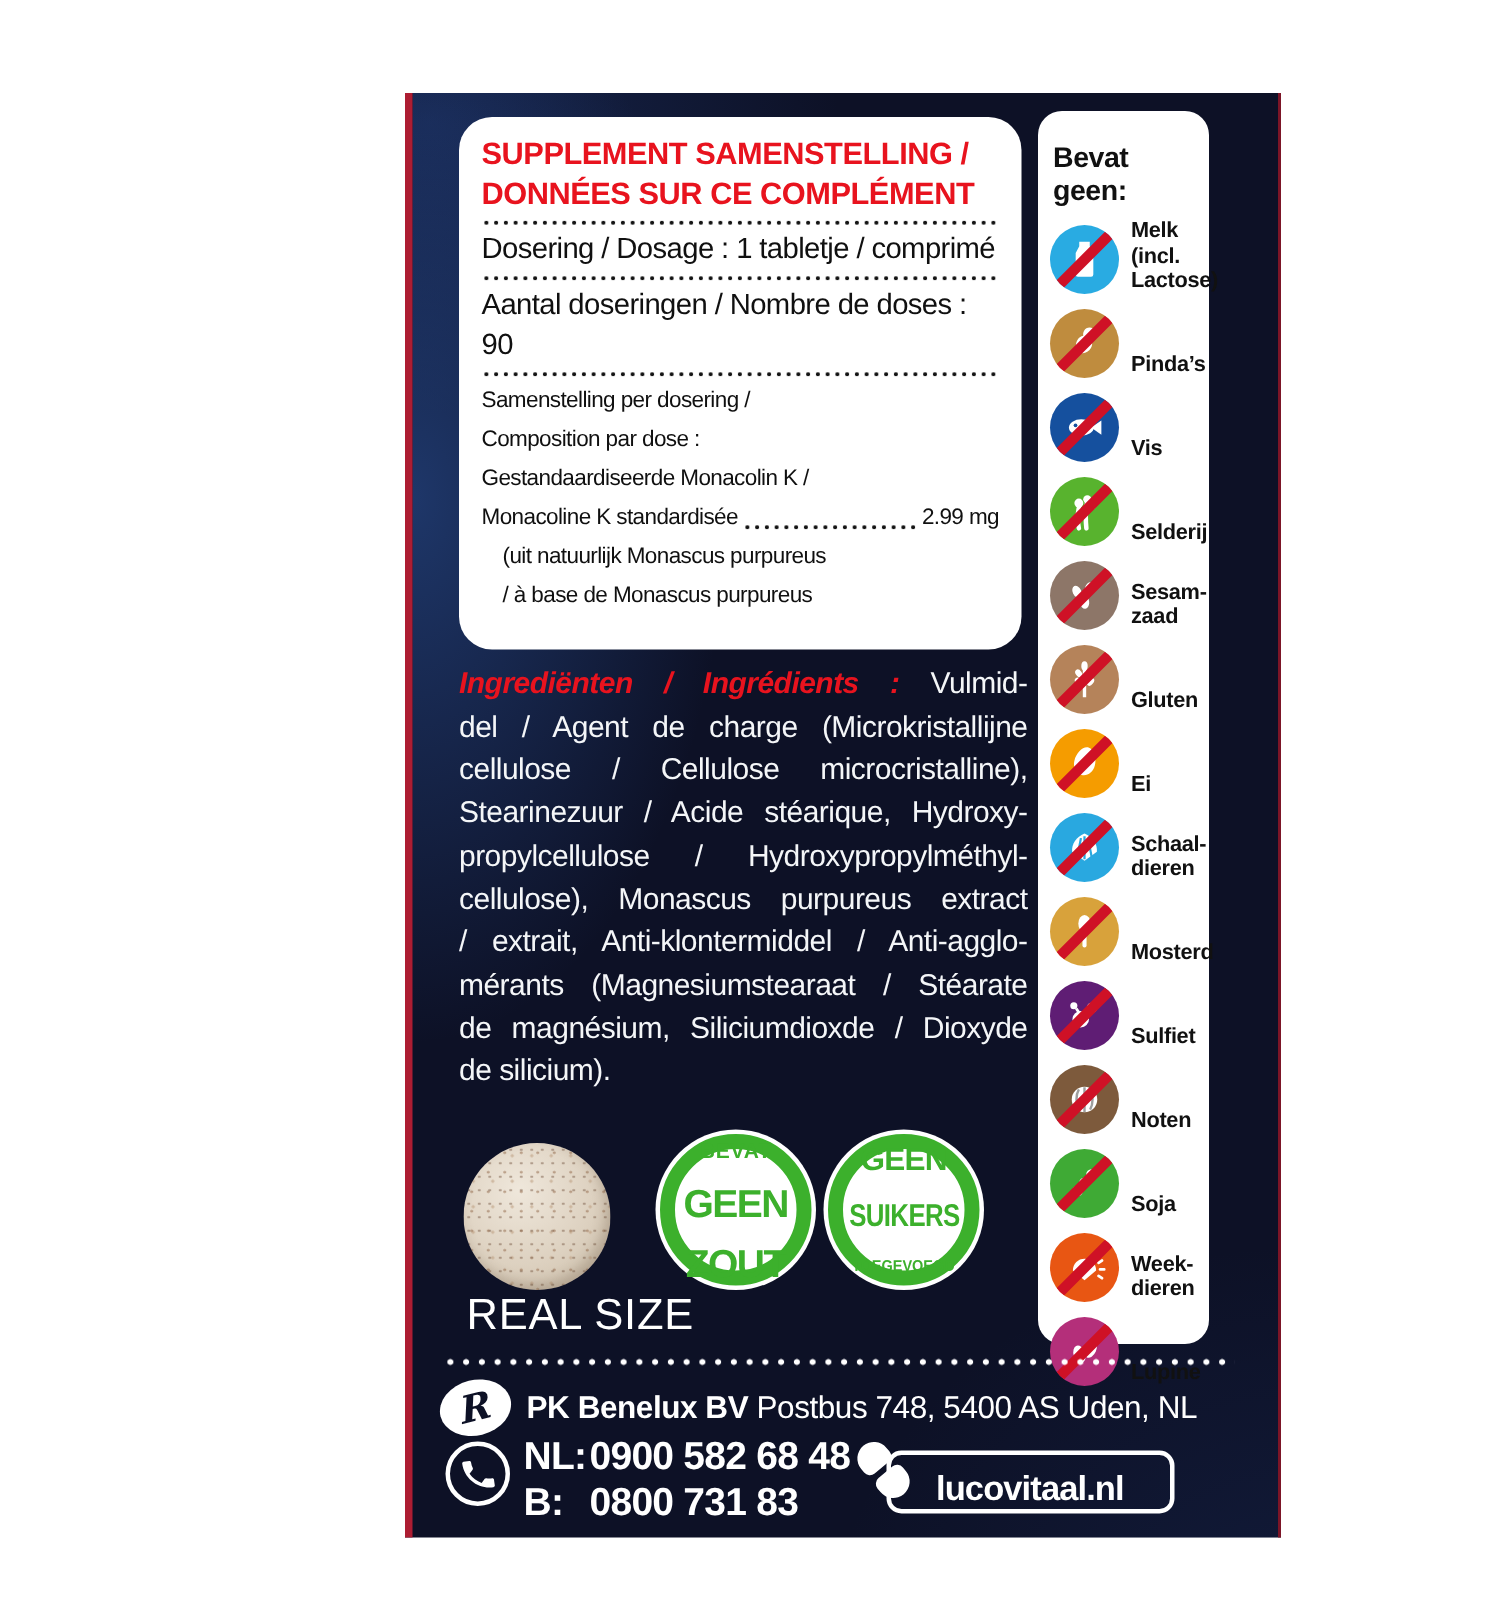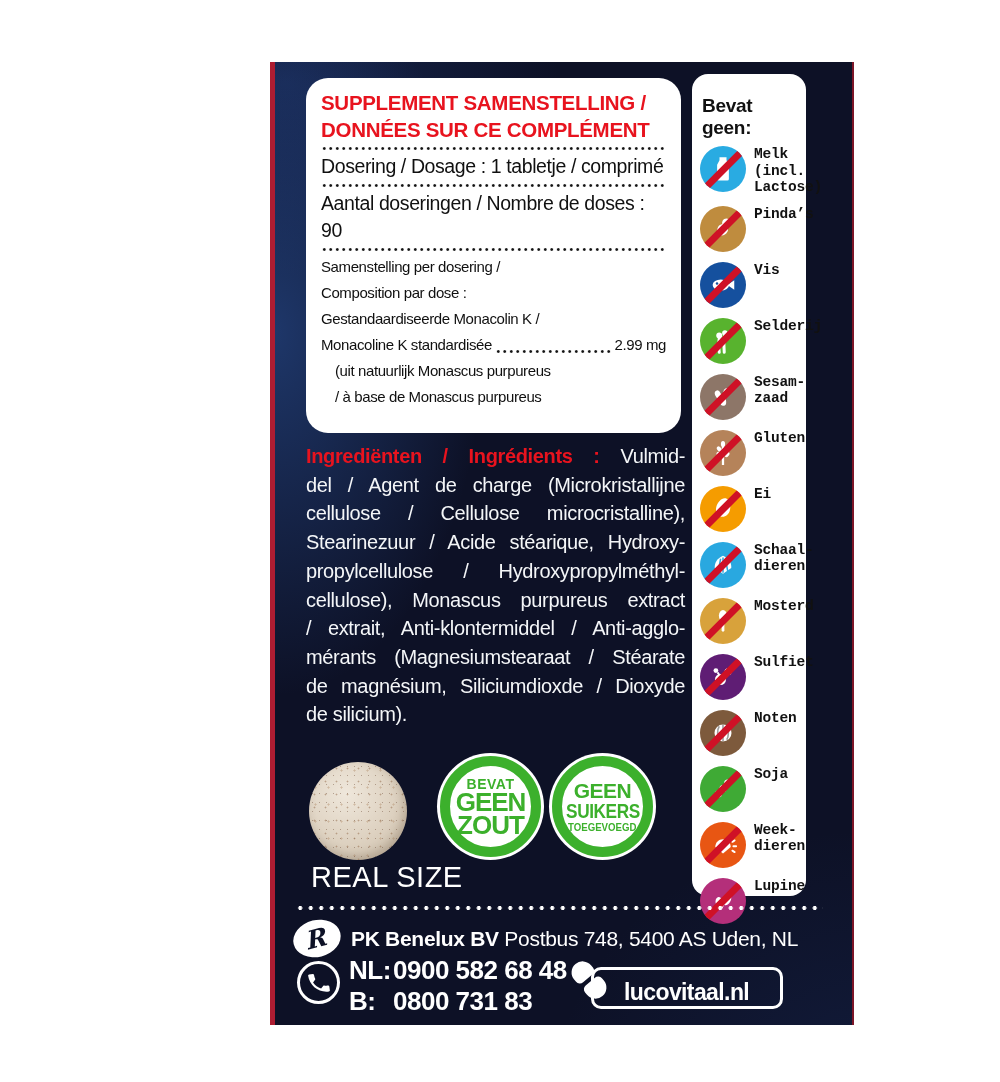"Melk" .al-row { align-items: flex-start -> flex-end; font-family: Liberation Mono, monospace -> none }
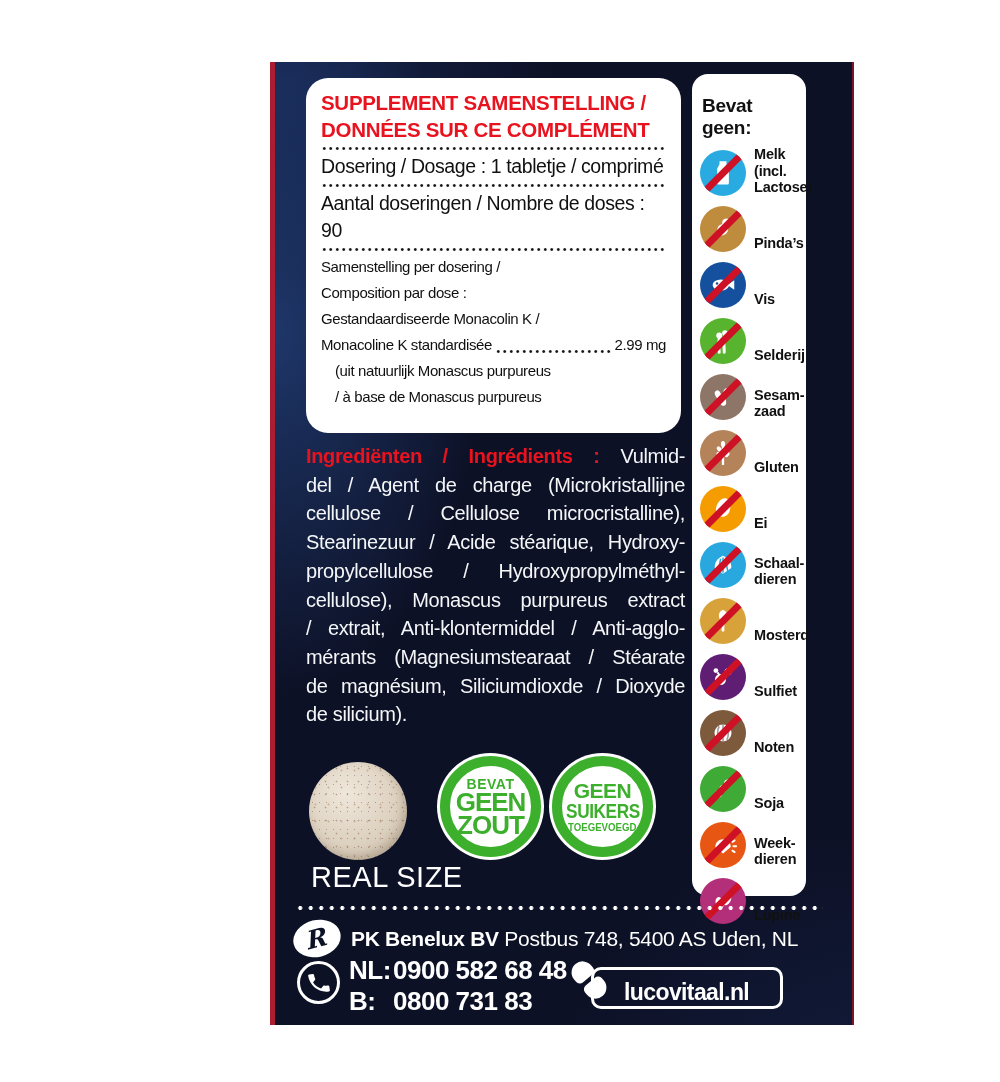"Ingrediënten / Ingrédients :" .ing-label { font-style: none -> italic }
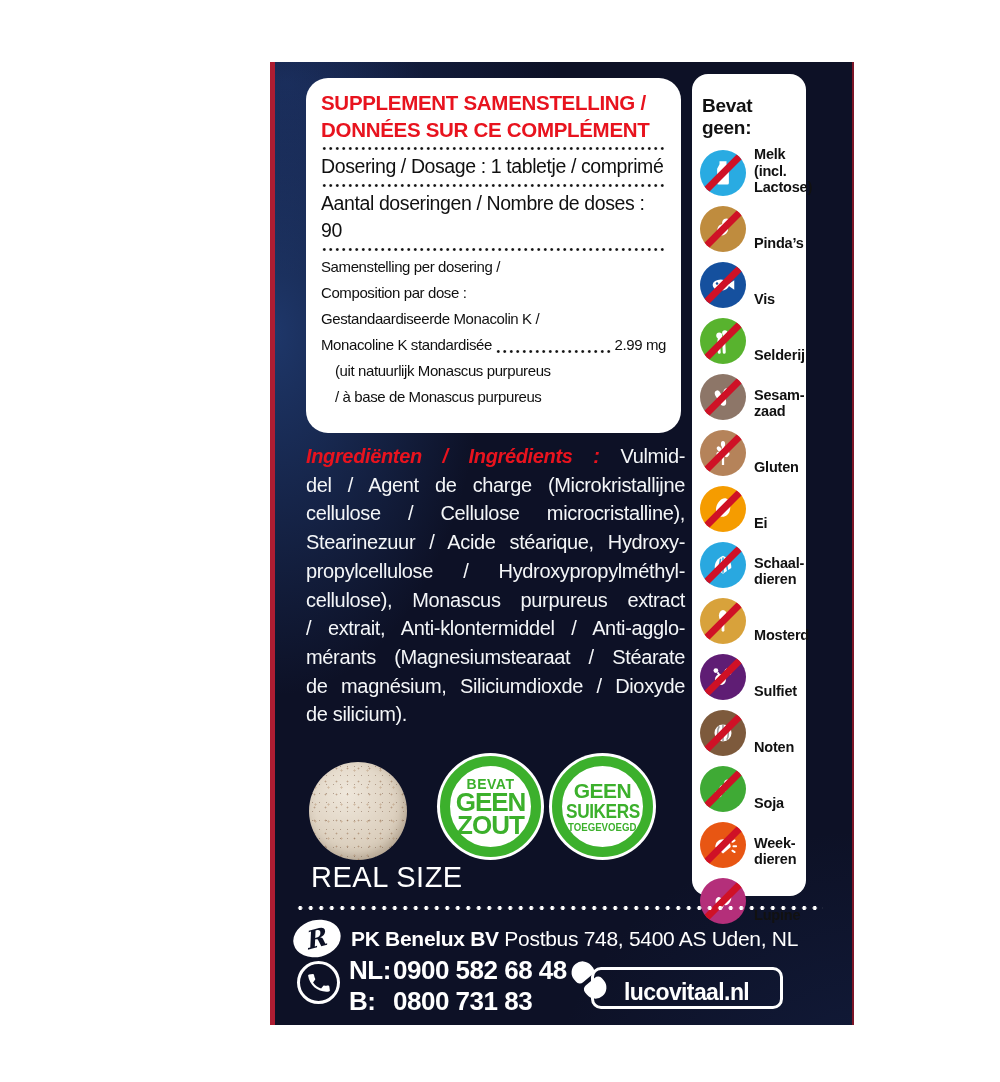"BEVAT" .badge { gap: none -> 17px }
